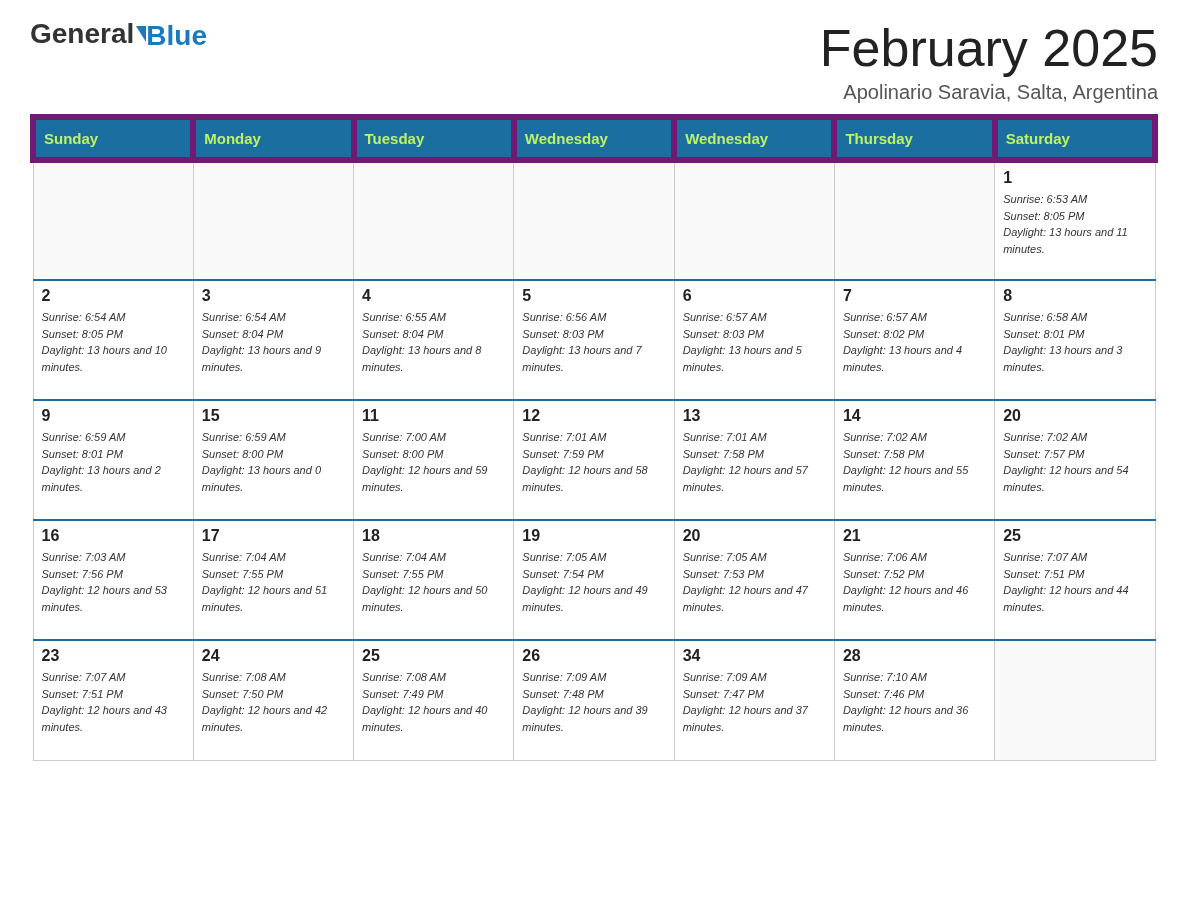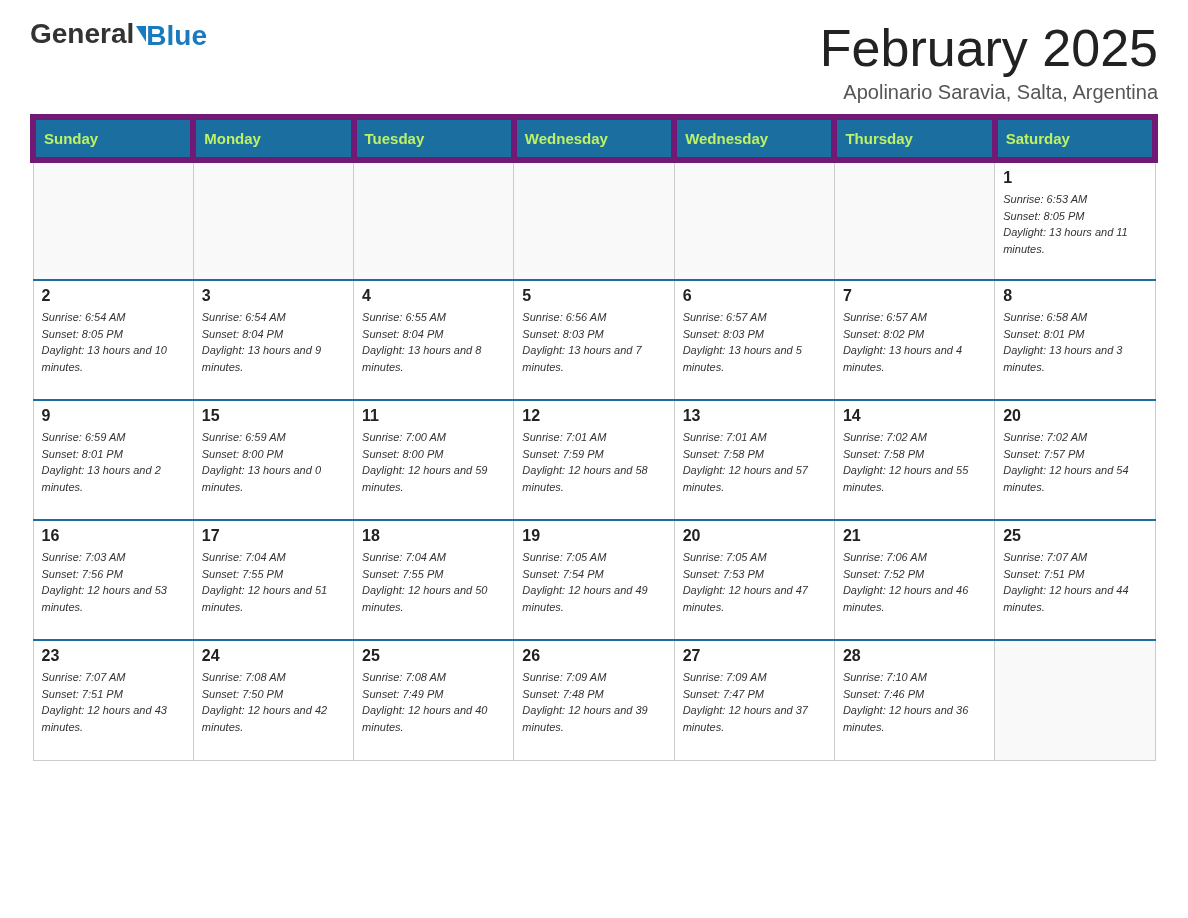"27" span.day-number { text: 27 -> 34 }
